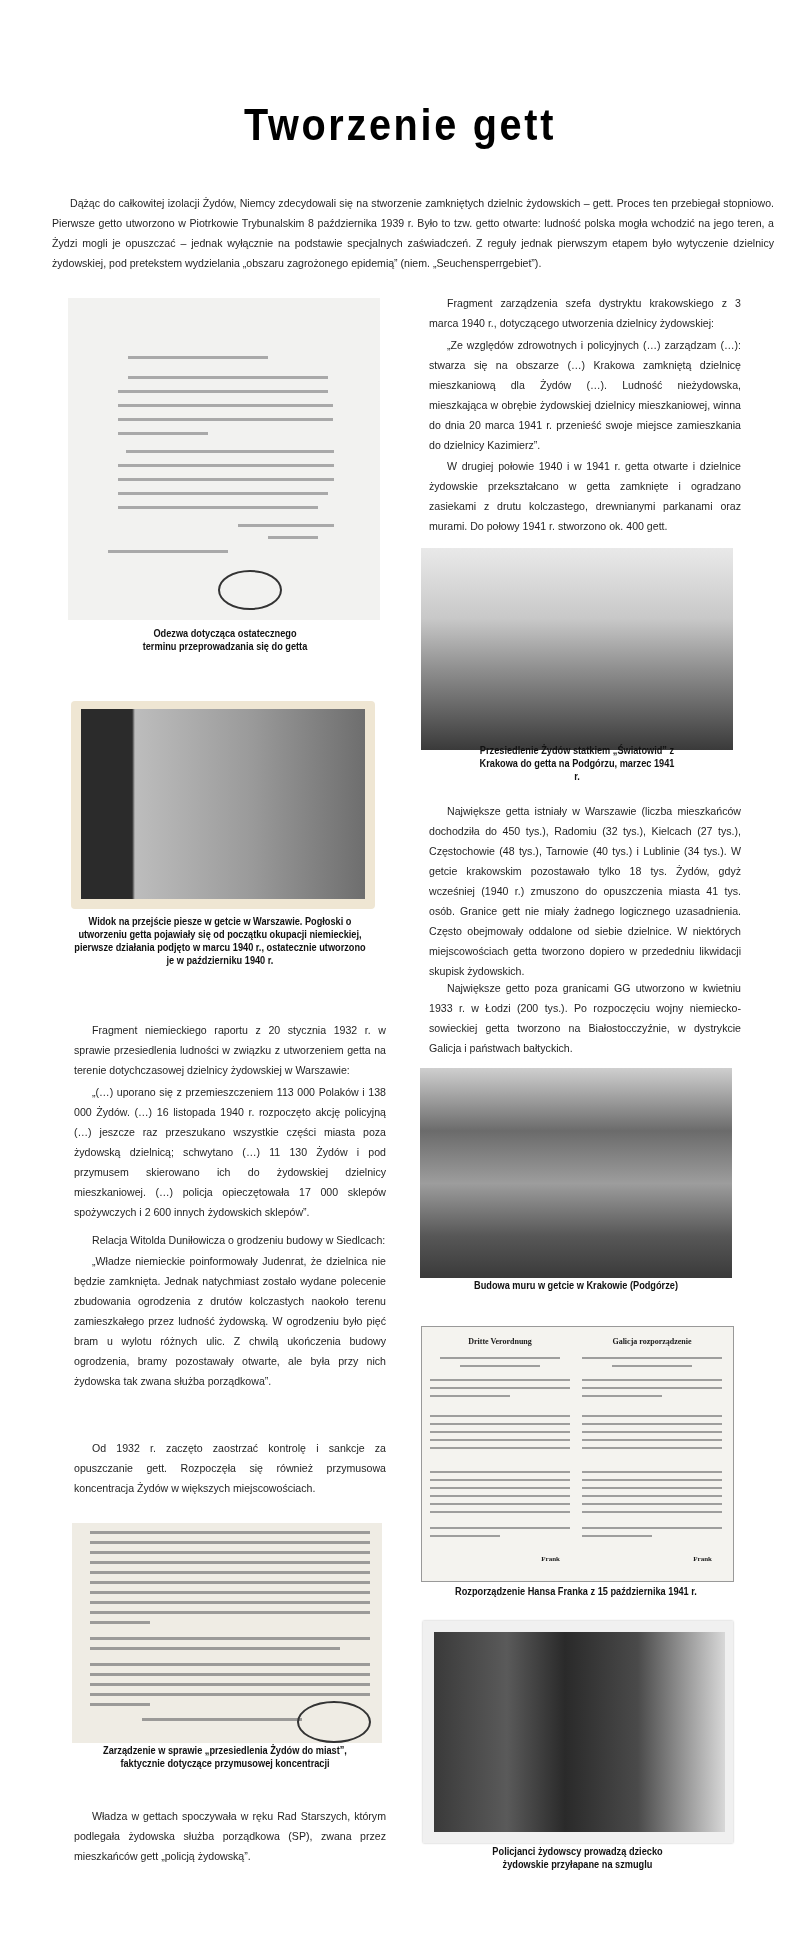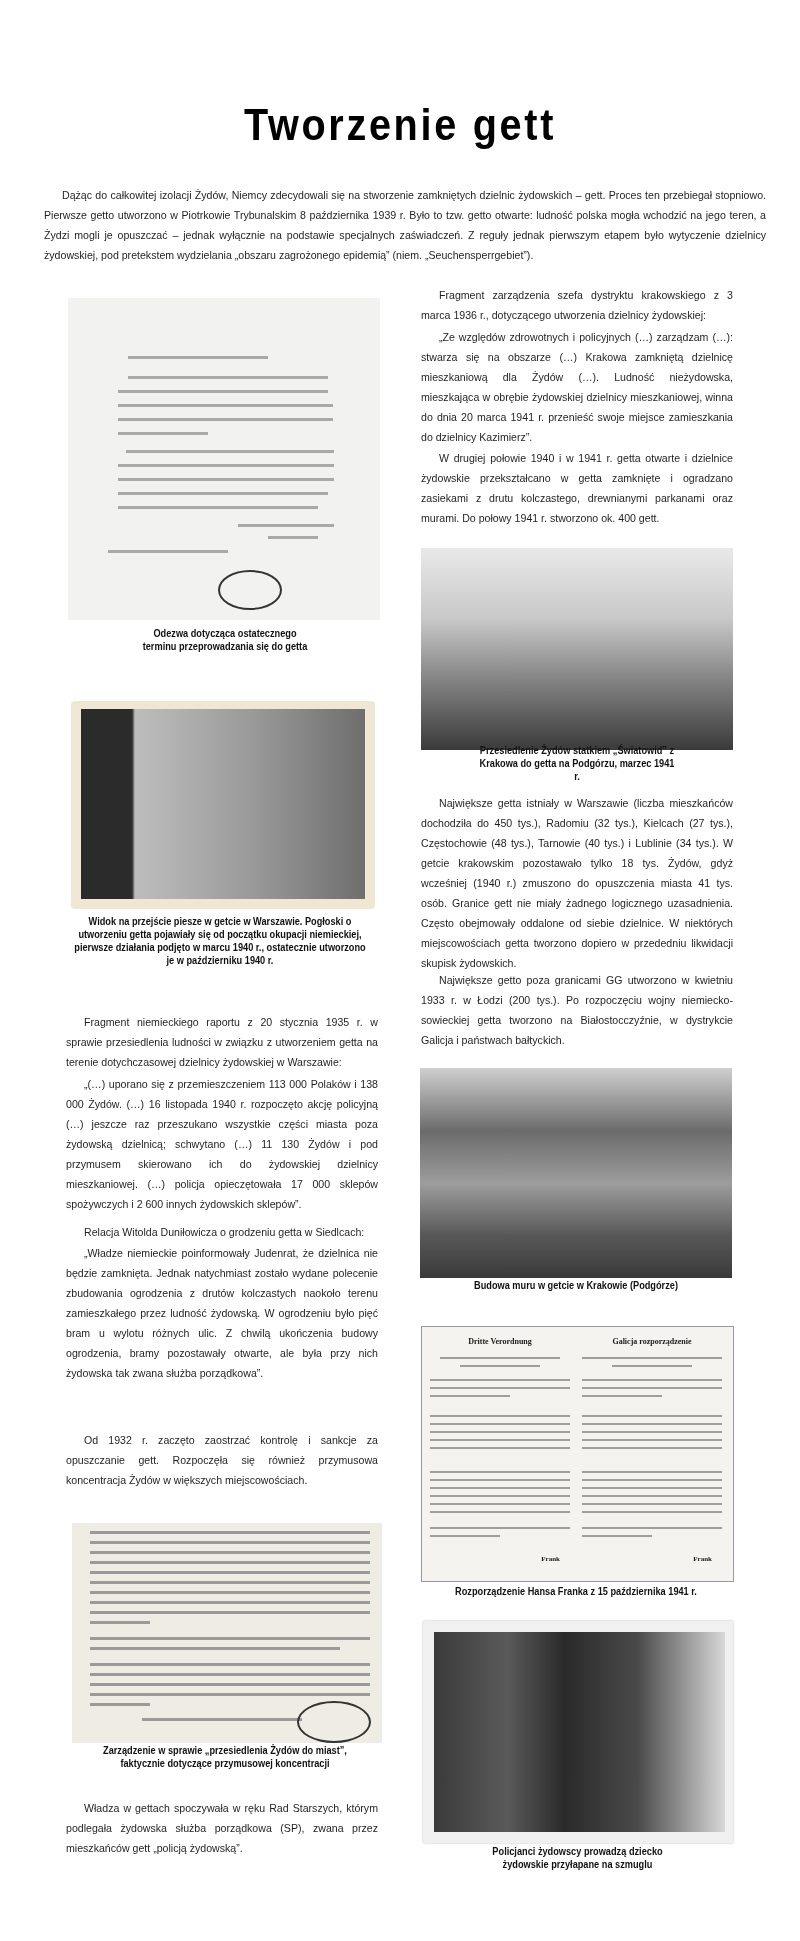"Dążąc do całkowitej izolacji Żydów," .para { margin: 0 -> 8px }
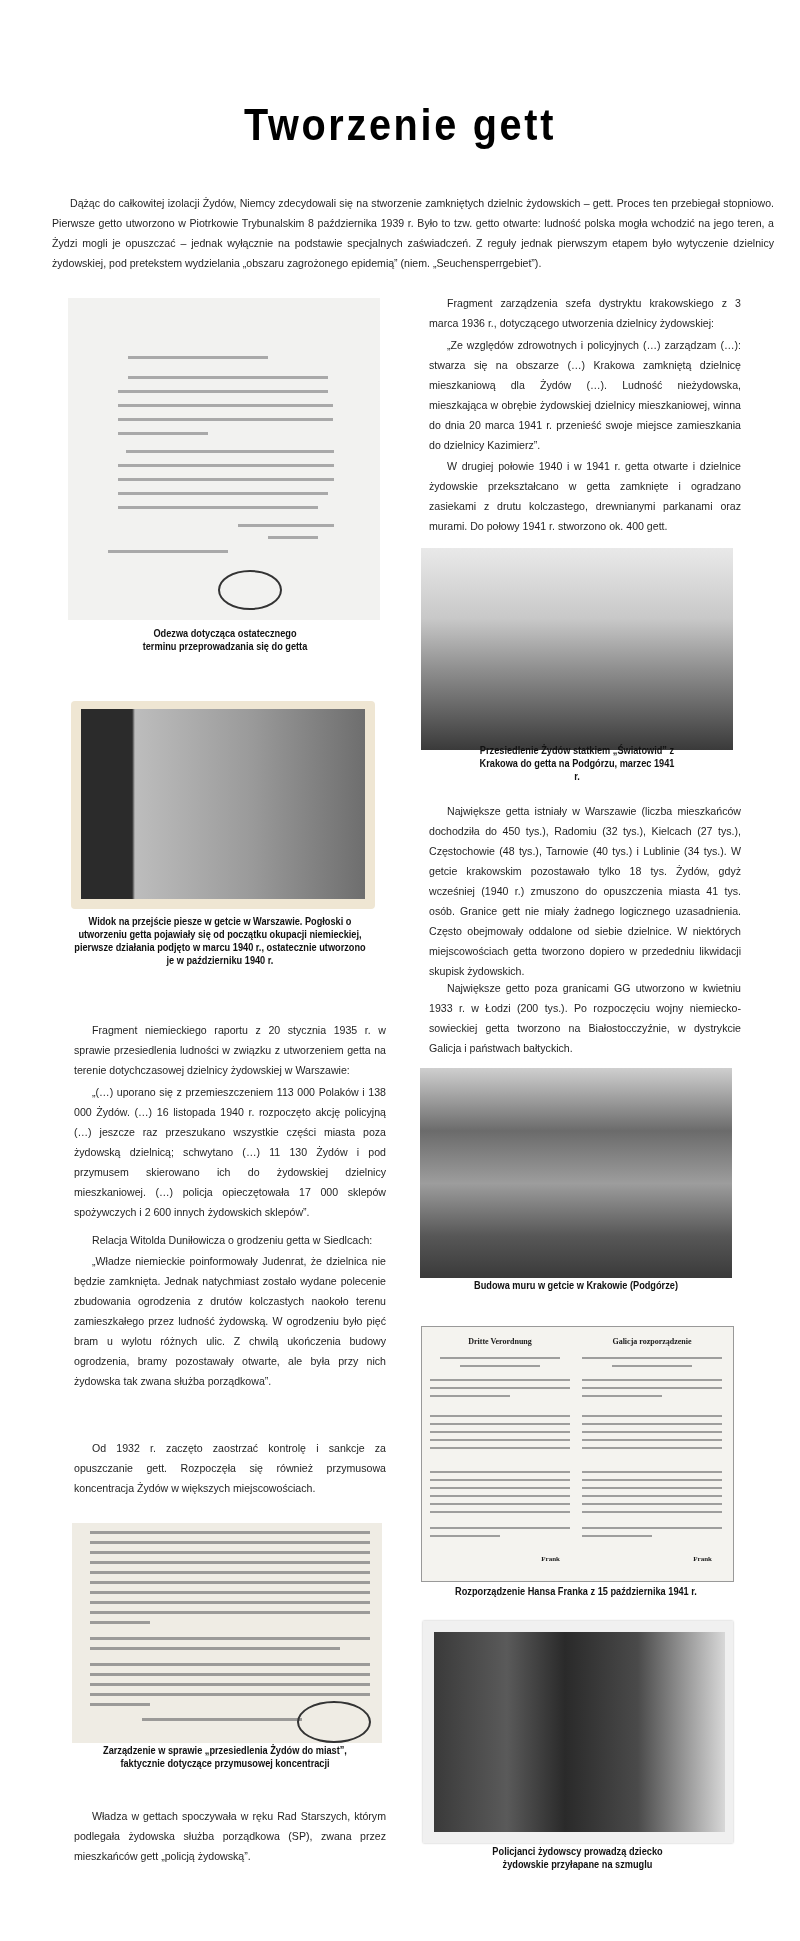"Fragment zarządzenia szefa dystryktu" p.para { text: 1936 -> 1940 }
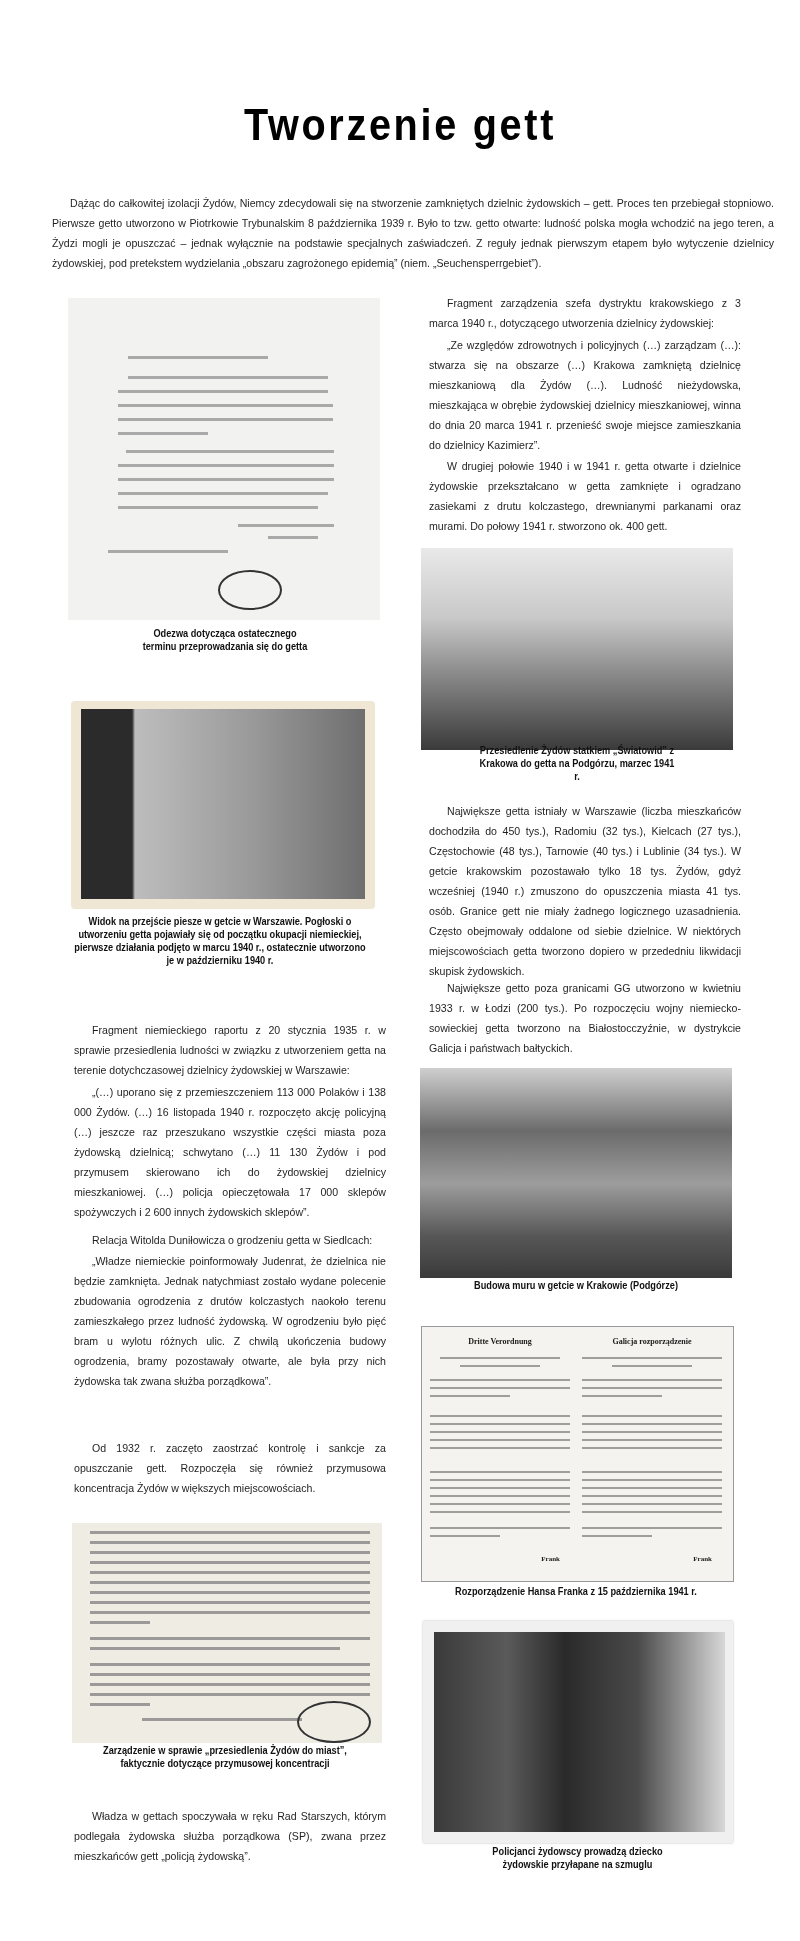"Fragment niemieckiego raportu z 20" p.para { text: 1935 -> 1932 }
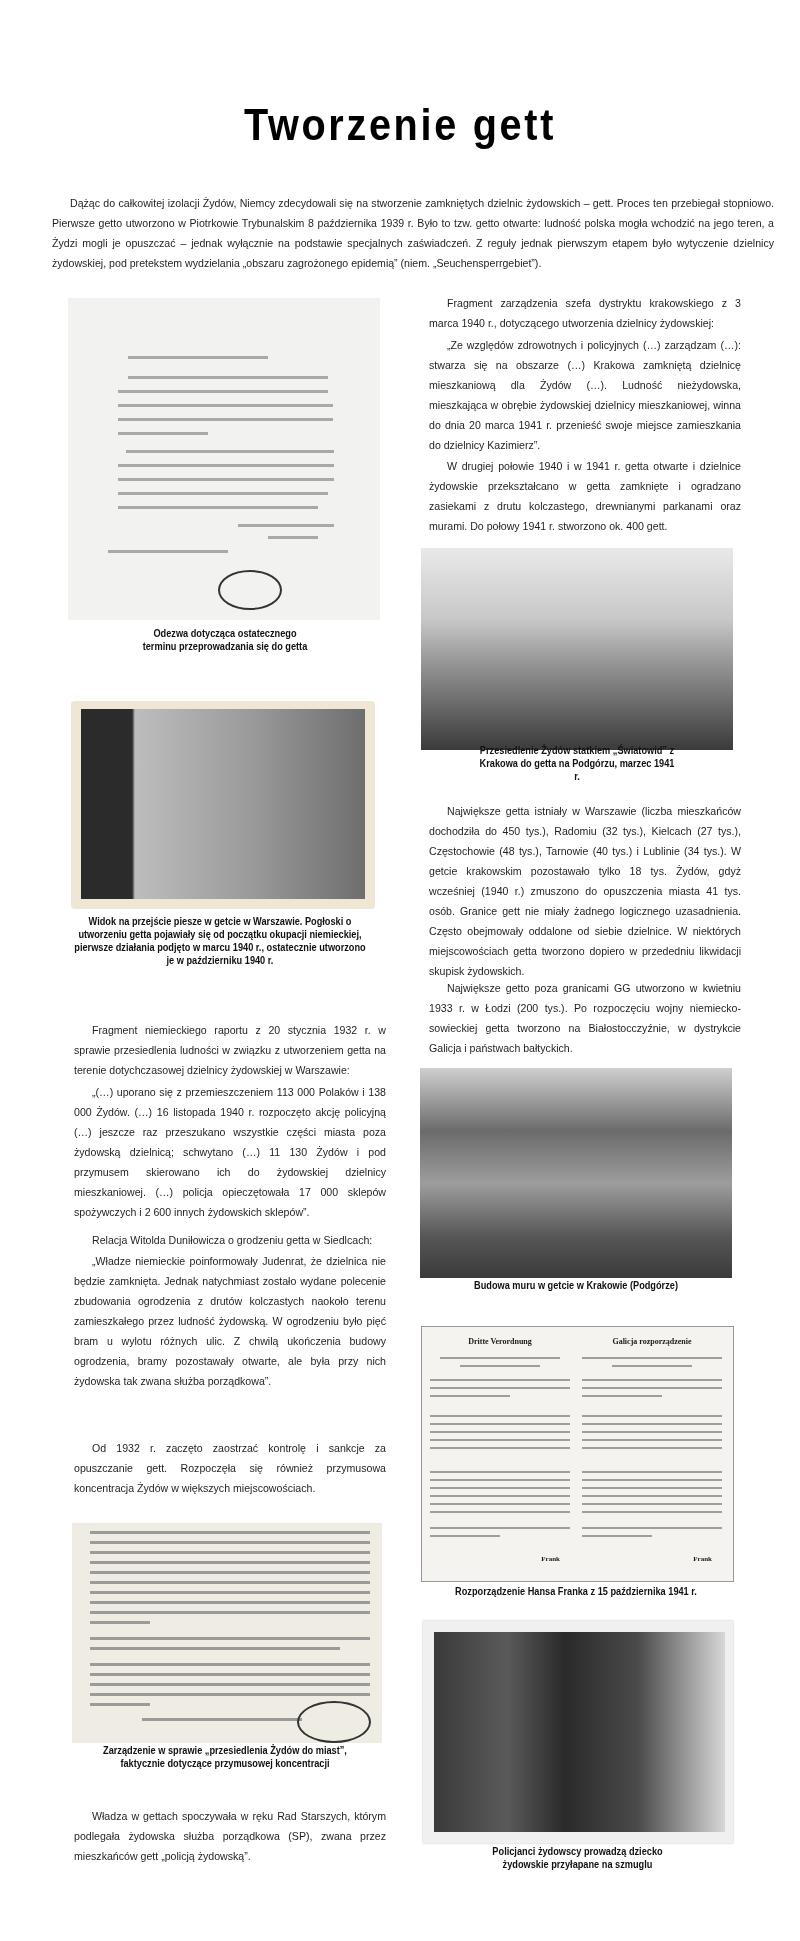"Relacja Witolda Duniłowicza o grodzeniu" p.para { text: getta -> budowy }
